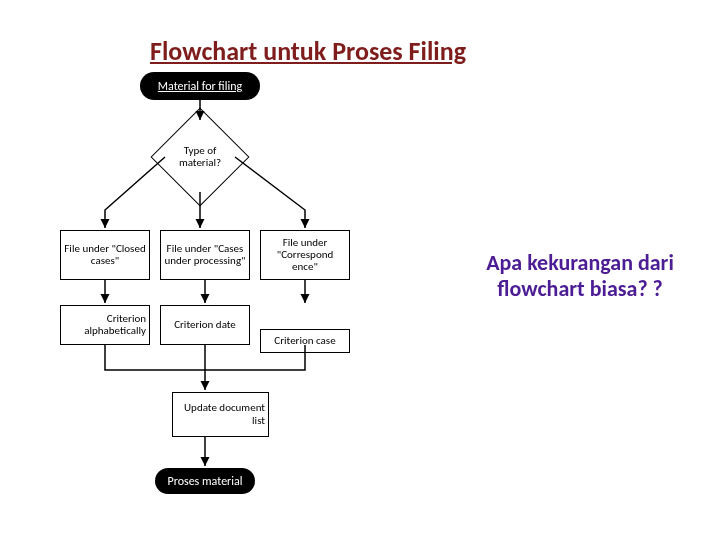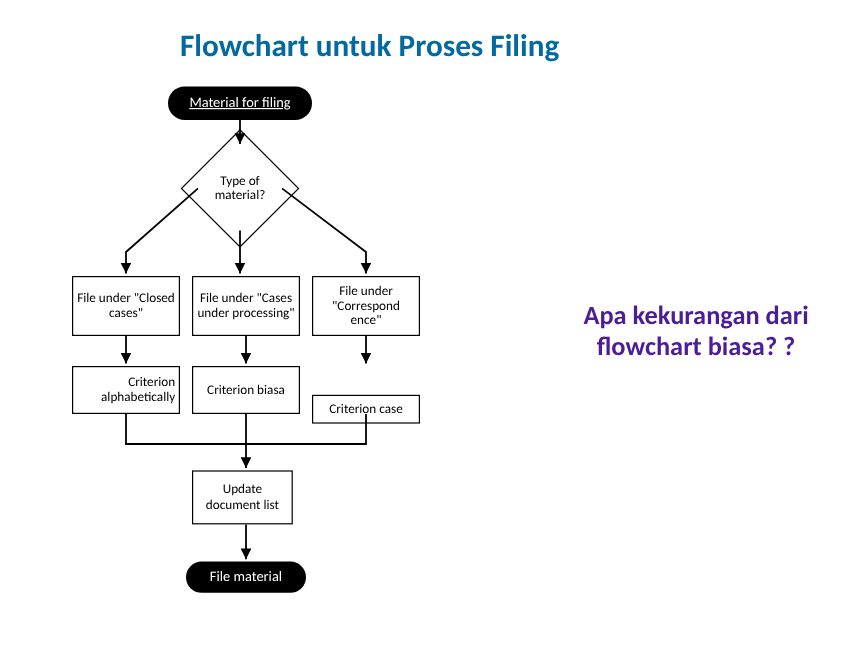"Flowchart untuk Proses Filing" .title { color: #0369a1 -> #7f1d1d; text-decoration: none -> underline; top: 22px -> 35px }
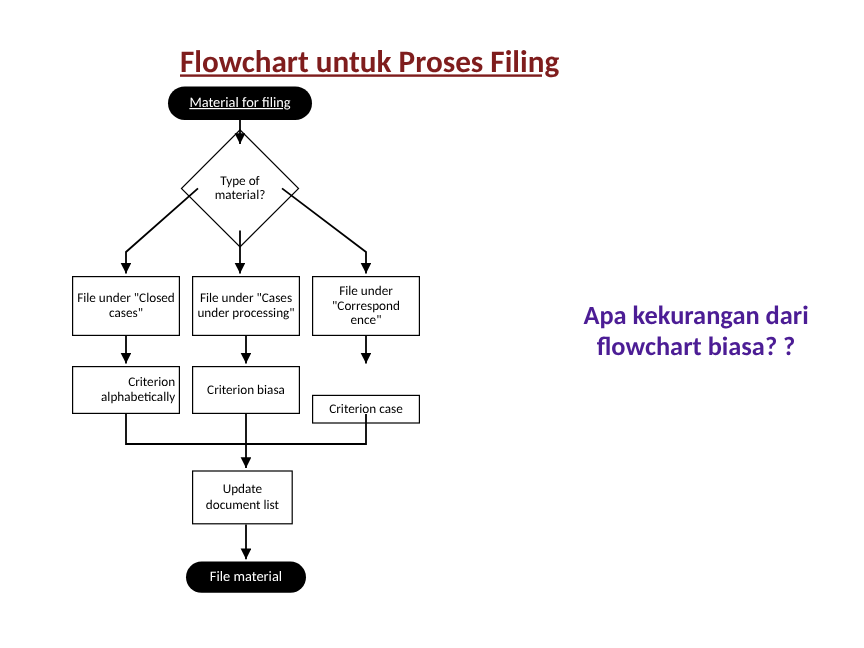"Criterion biasa" div.process { text: biasa -> date }
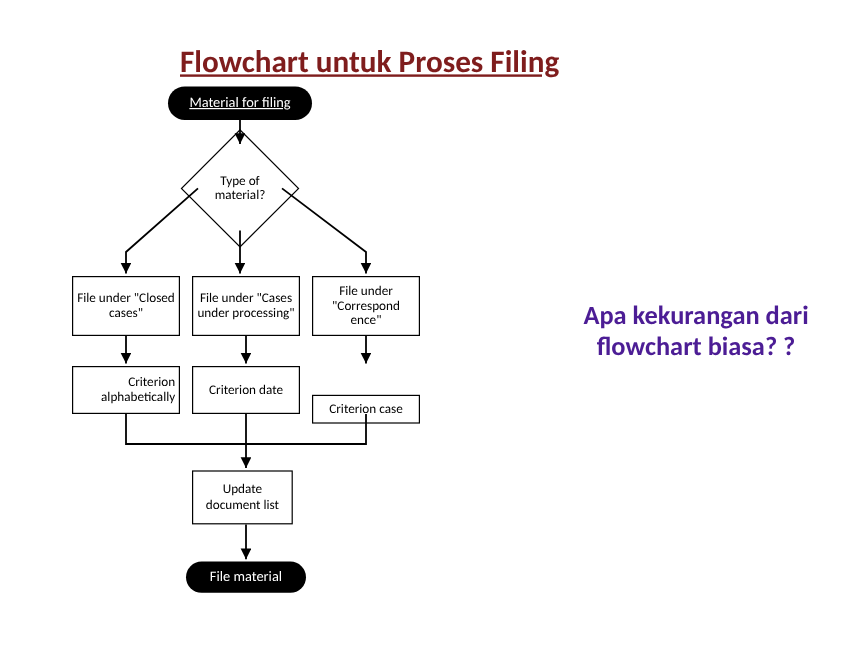"Update document list" div.process { left: 160px -> 172px; text-align: none -> right; width: 84px -> 97px }
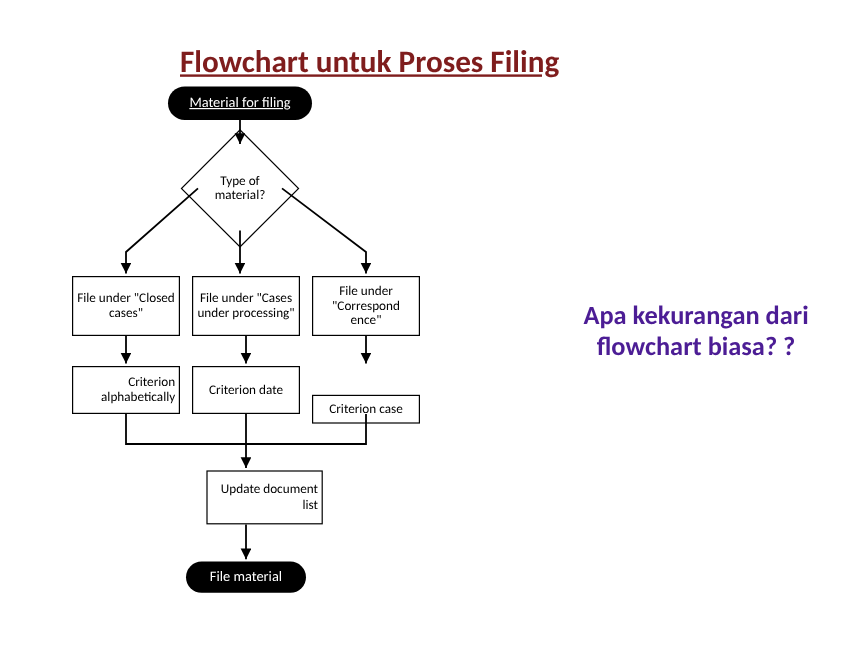"File material" div.terminator { text: File -> Proses }
